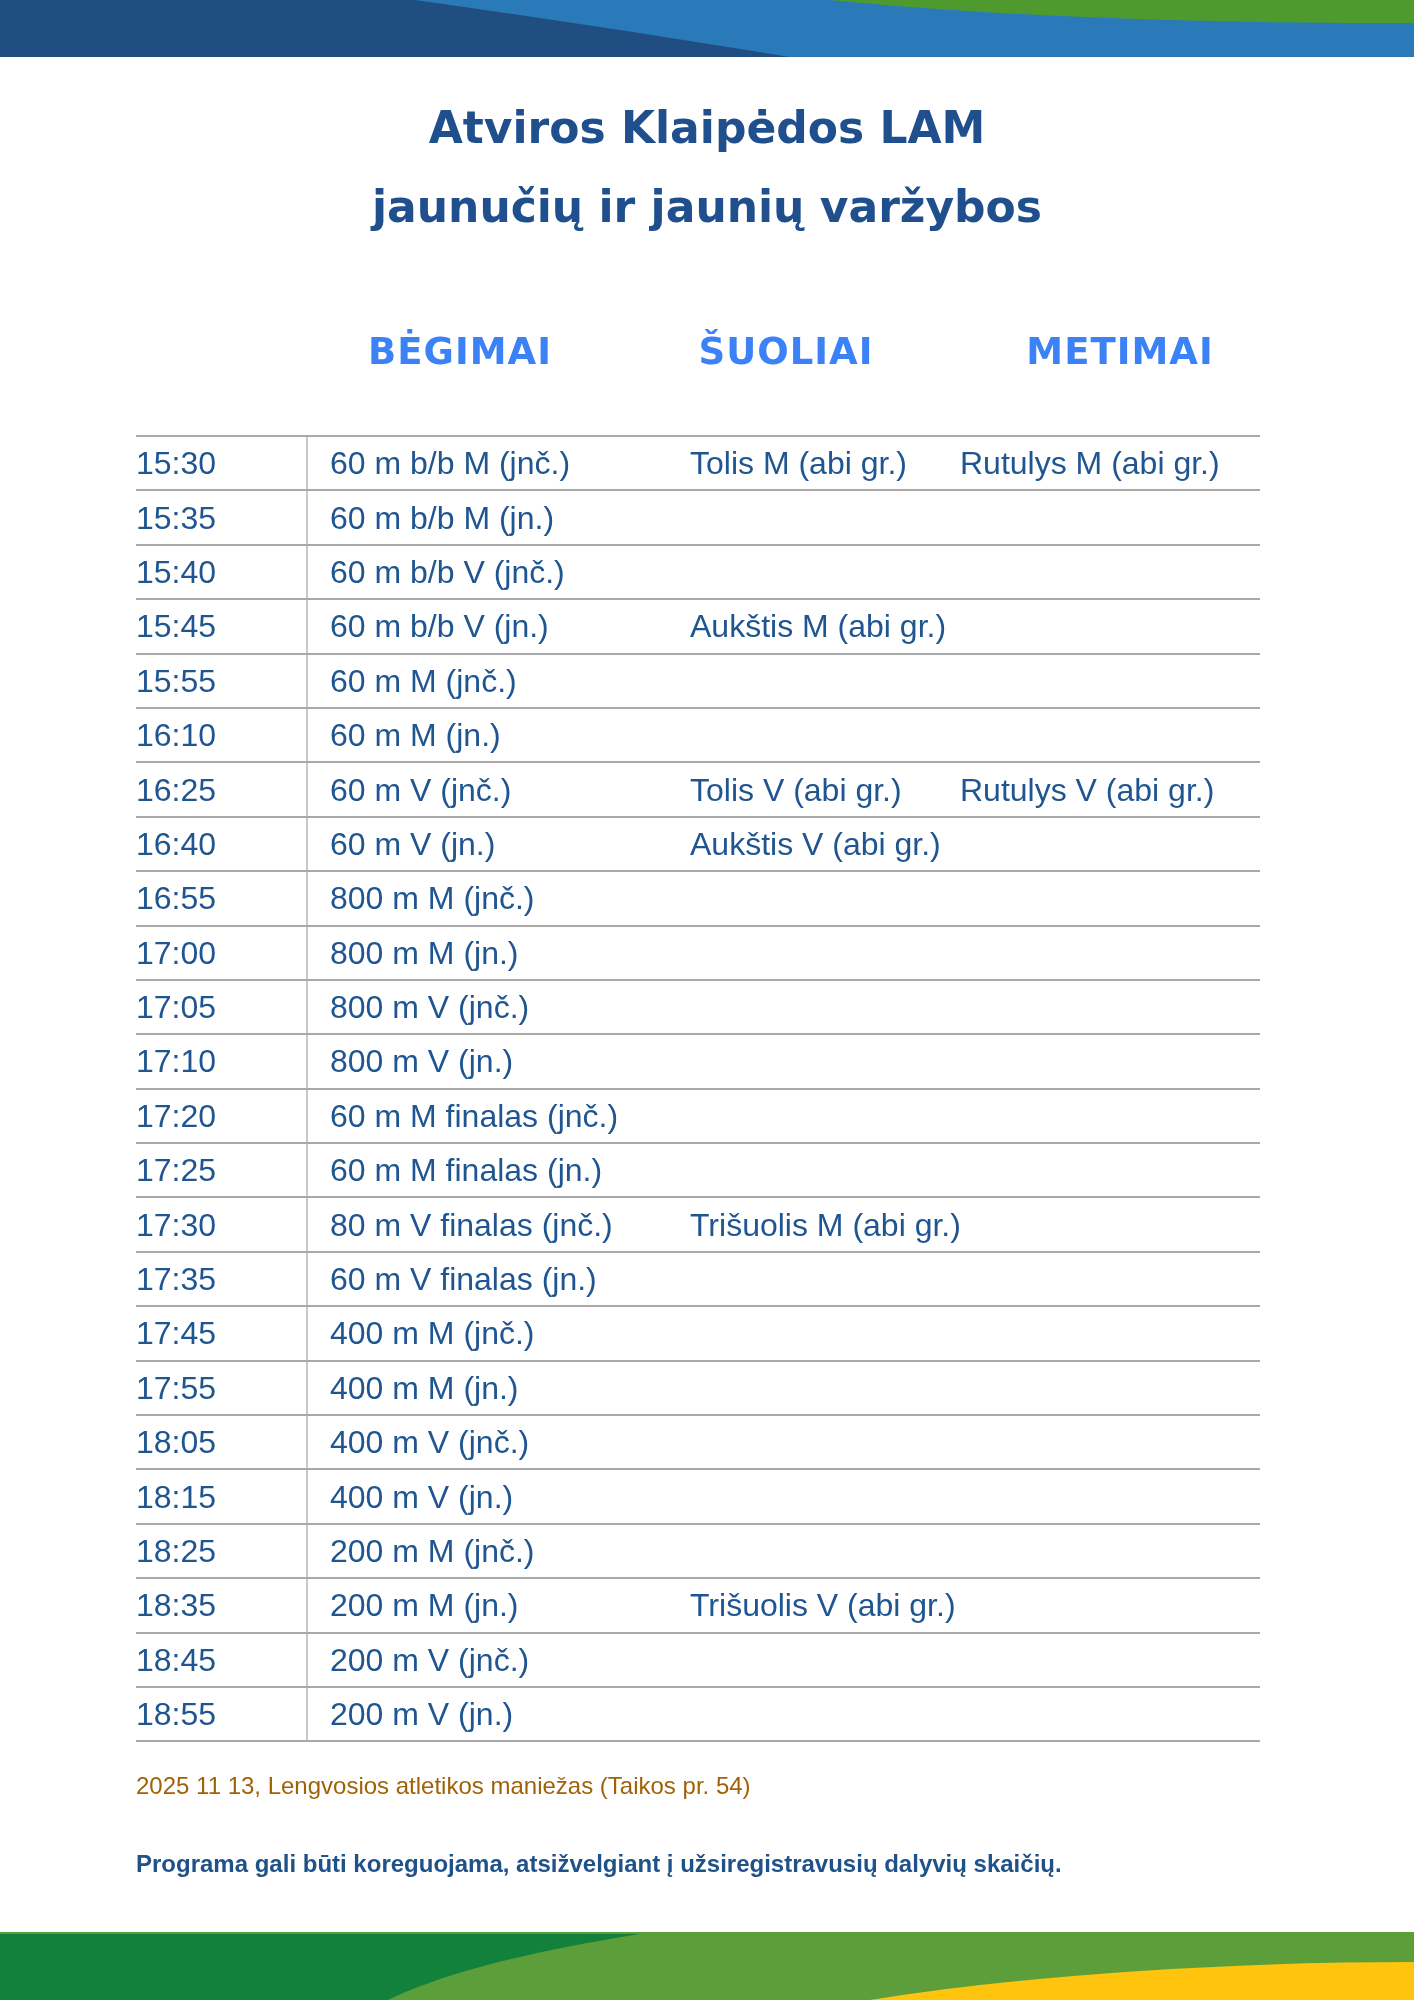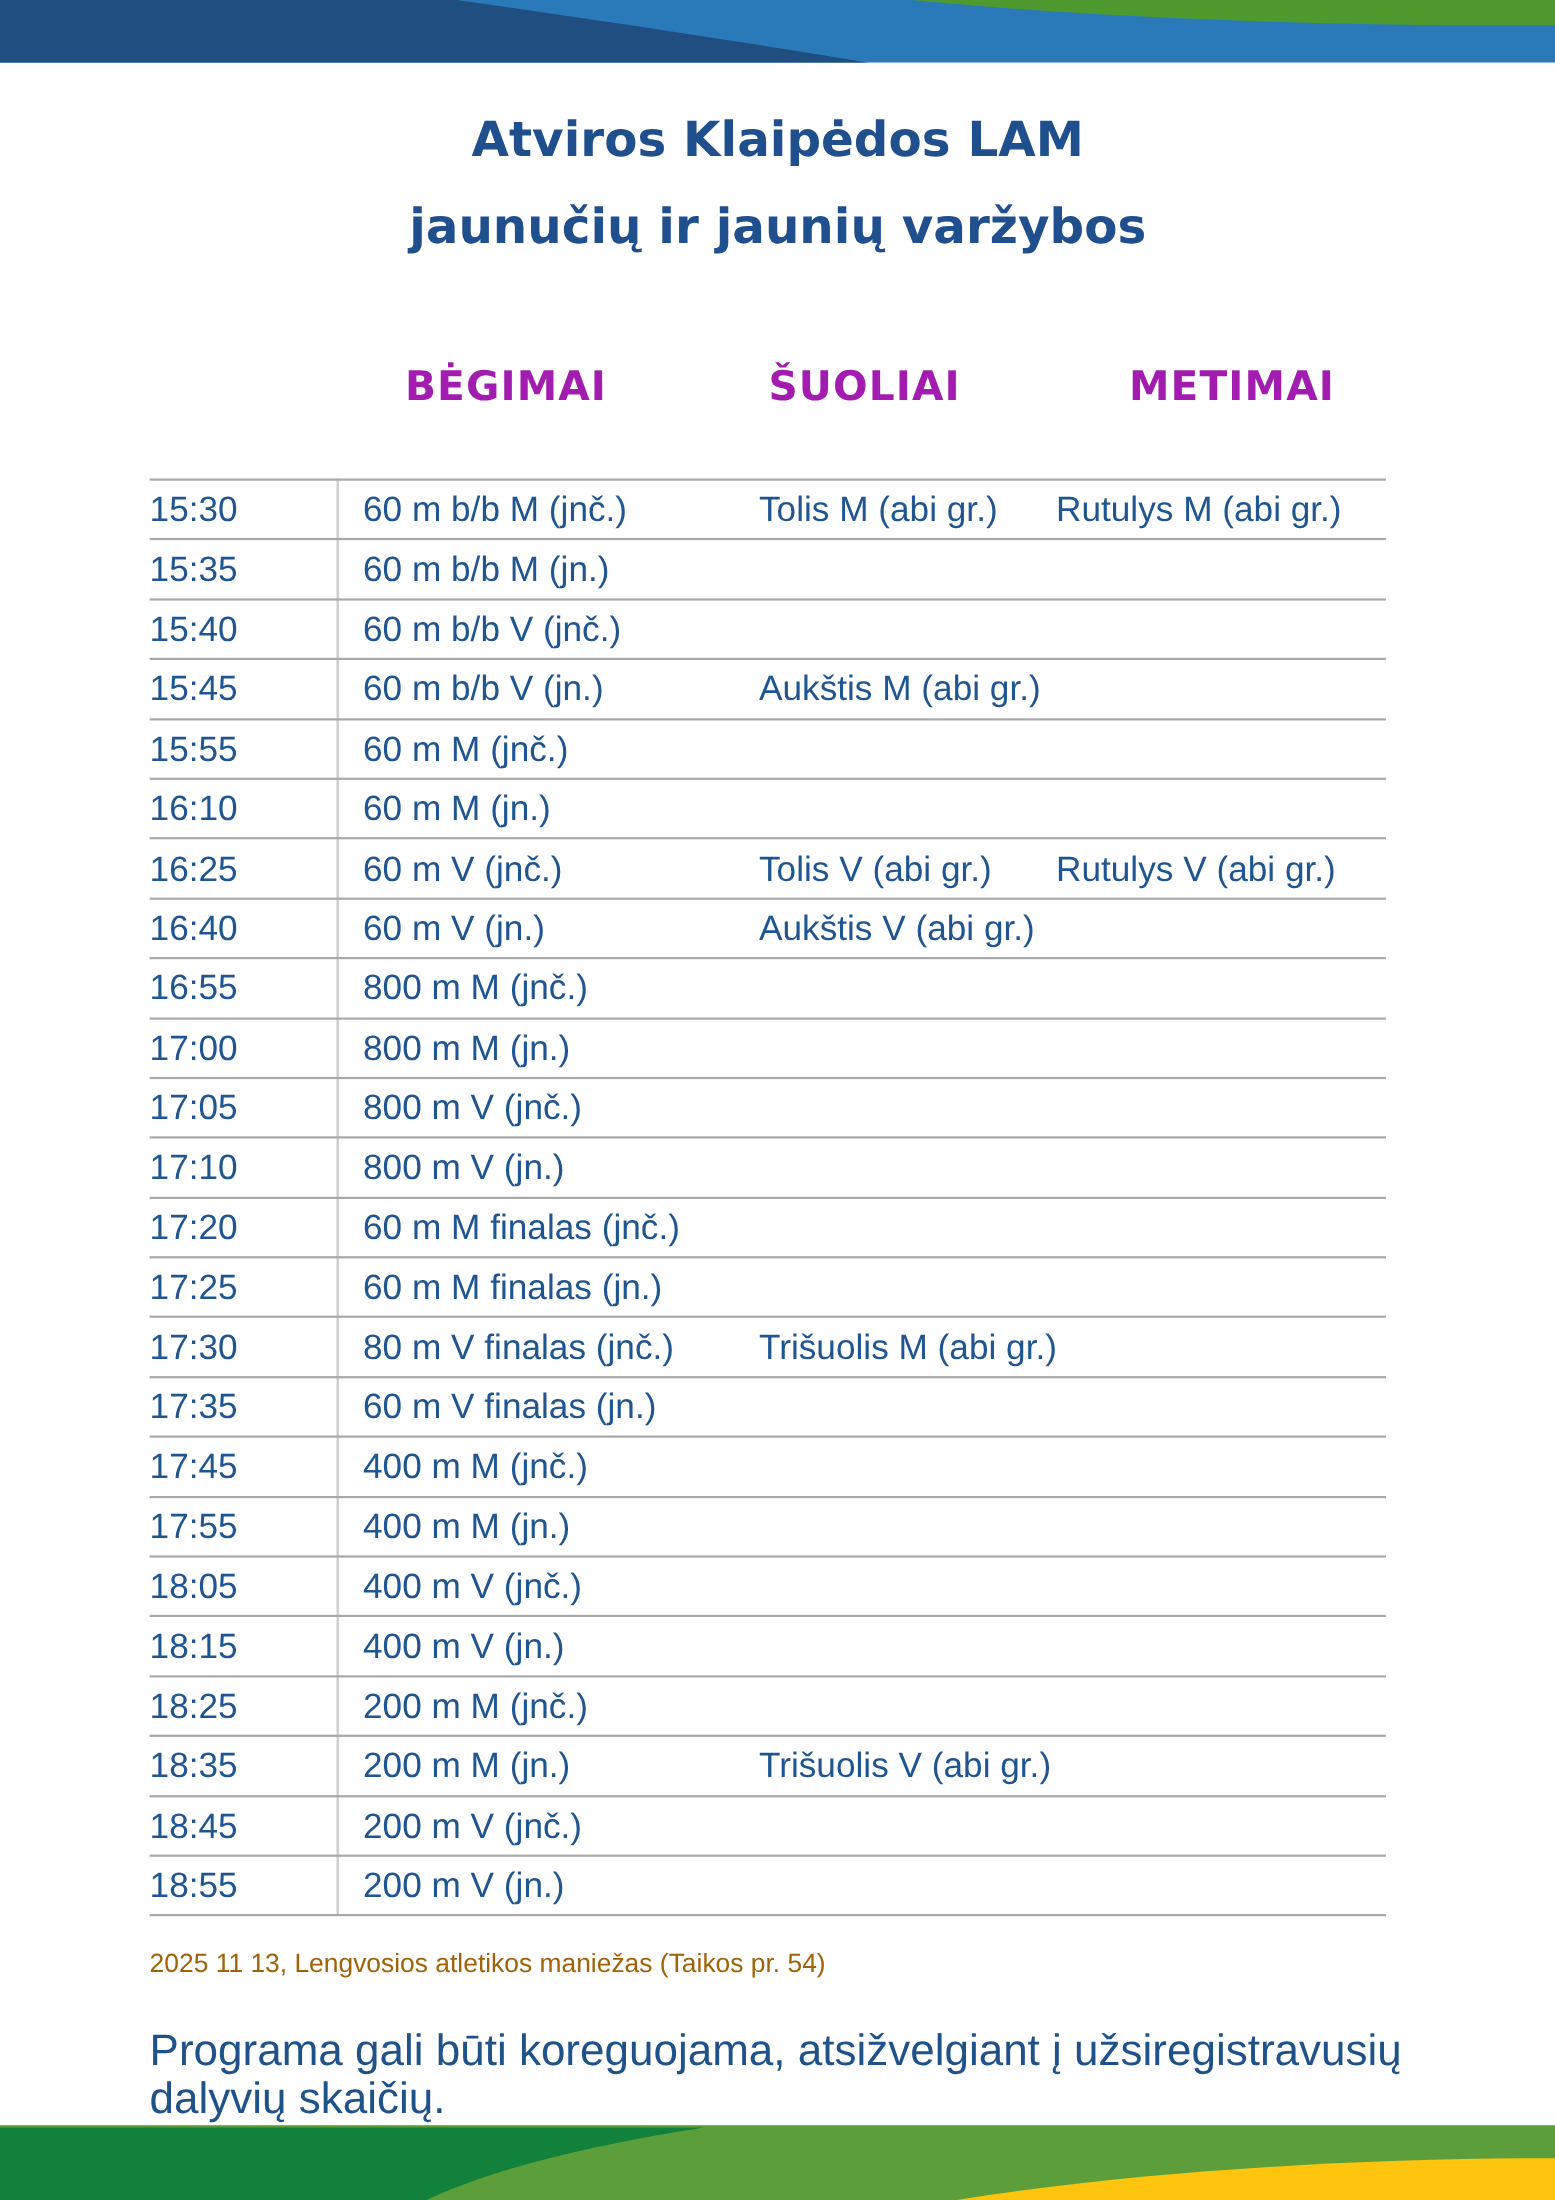"BĖGIMAI" .col-header { color: #a21caf -> #3b82f6 }
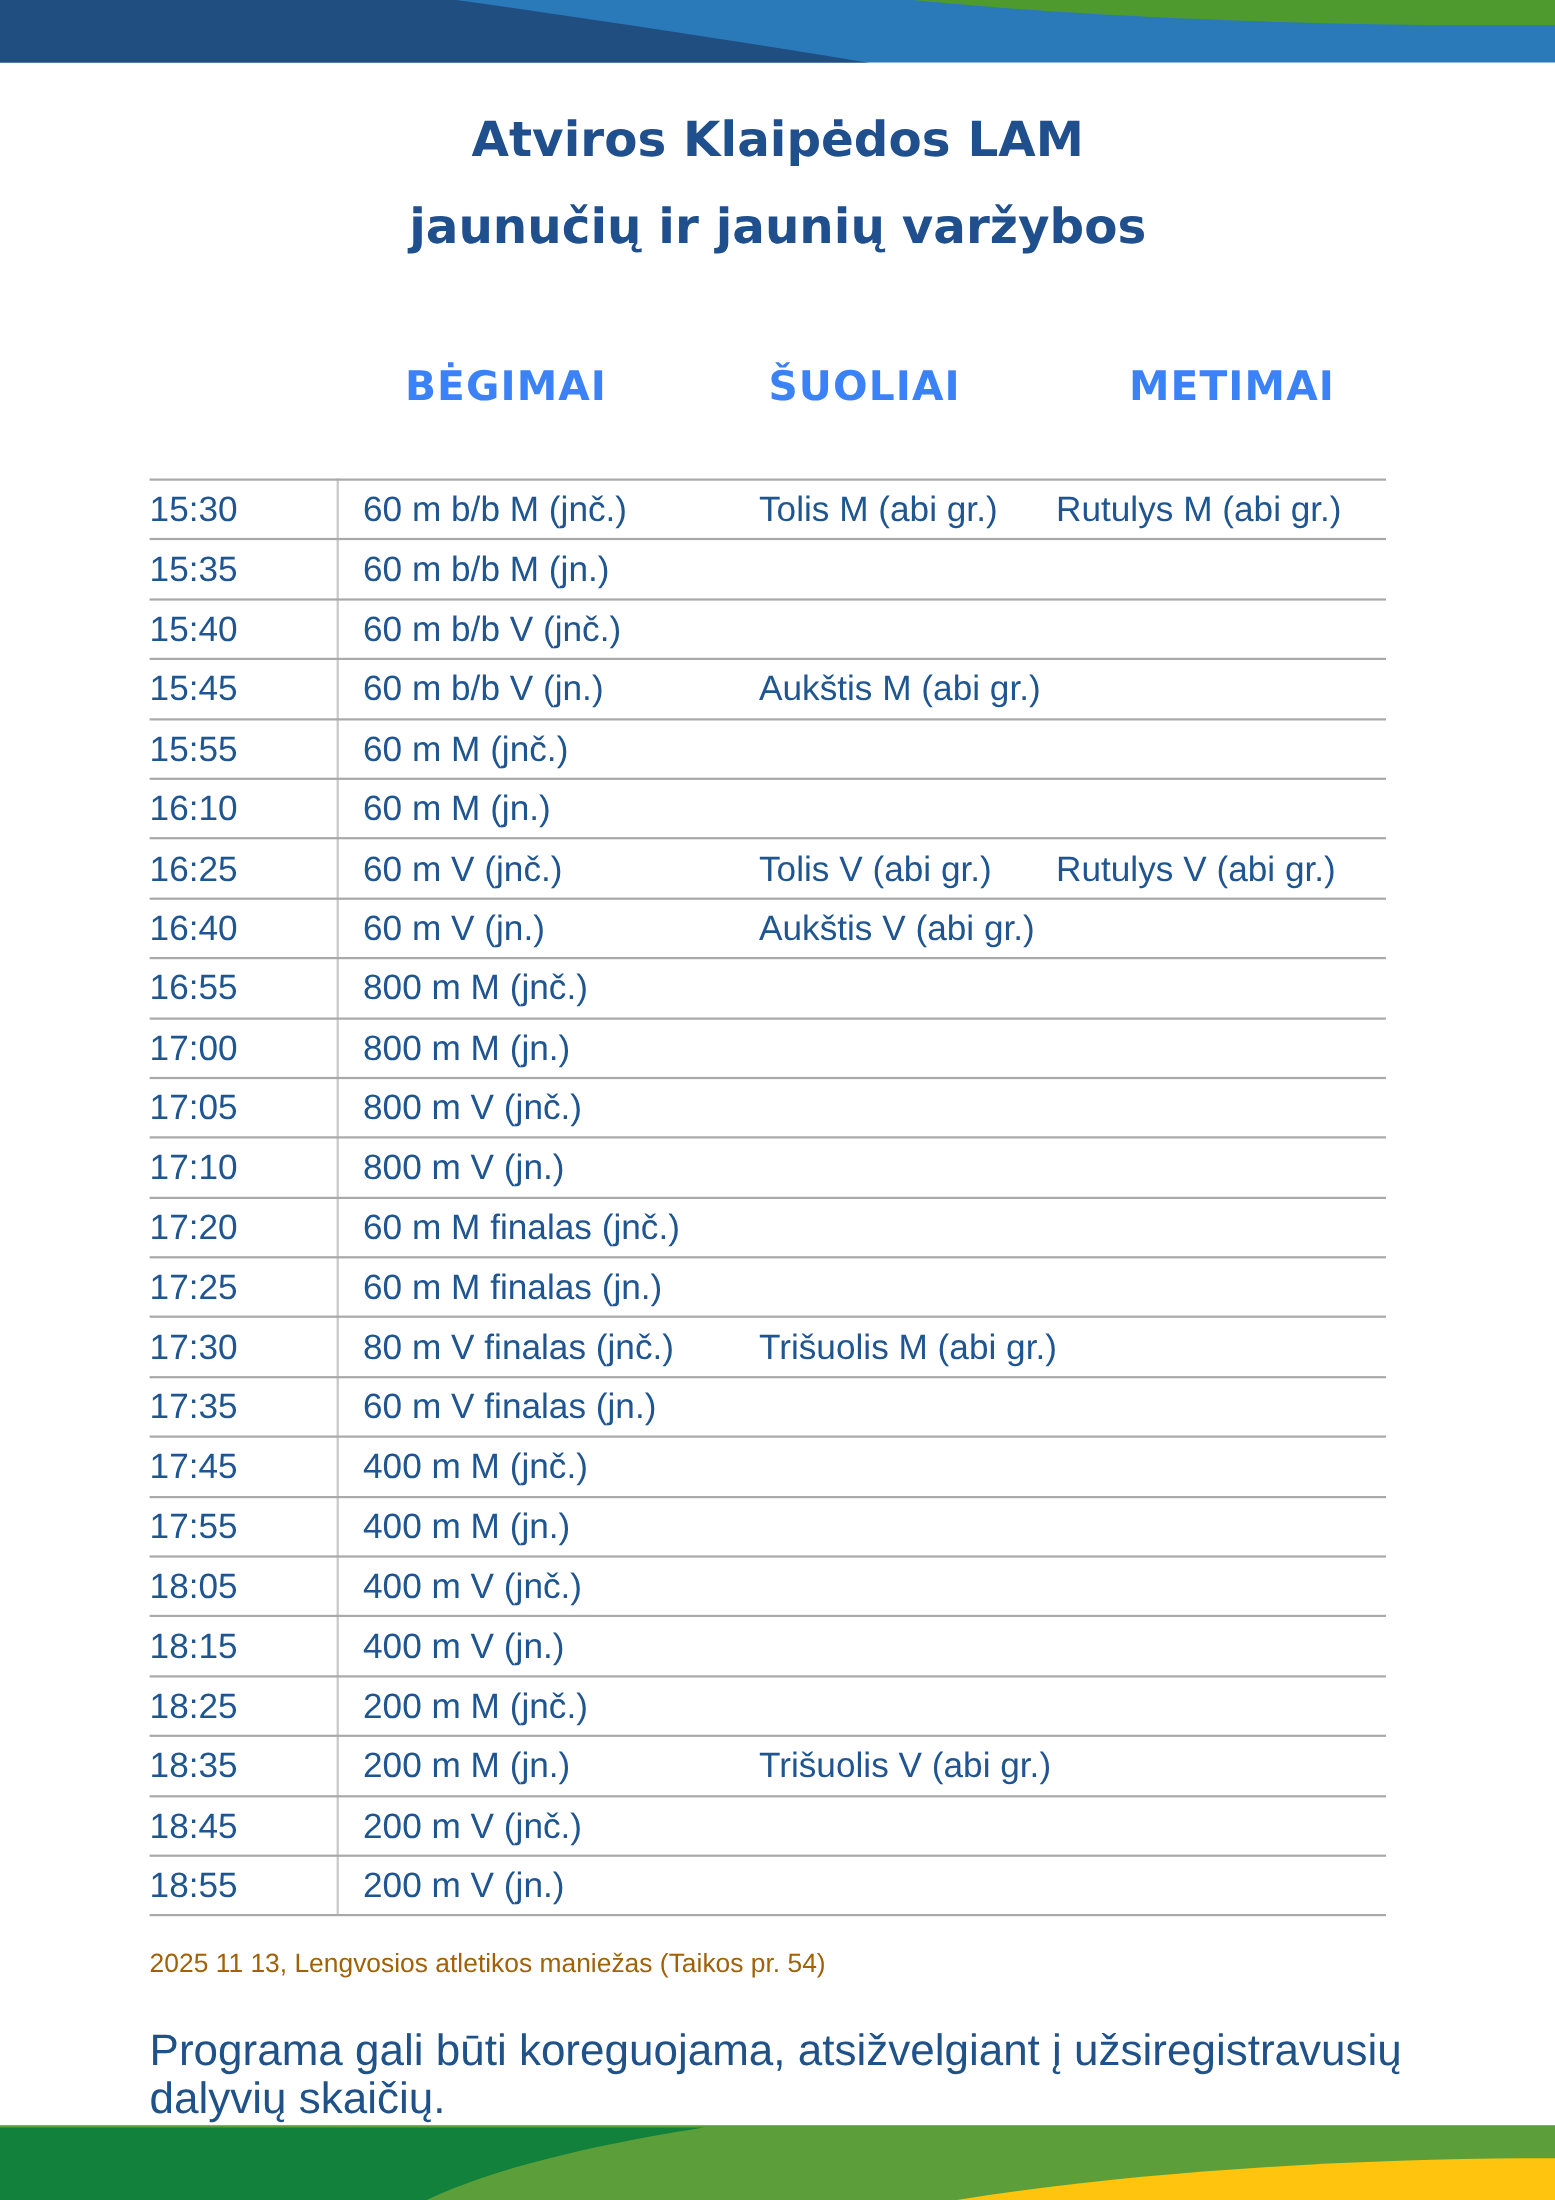"Programa gali būti koreguojama," .note { font-size: 40px -> 24px; font-weight: none -> bold }
